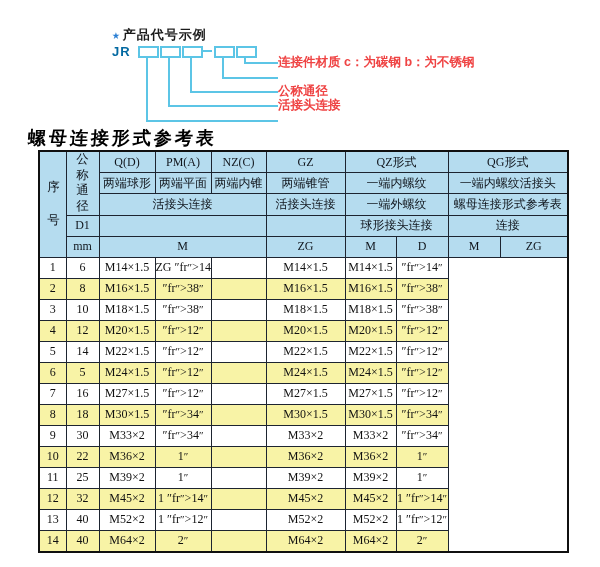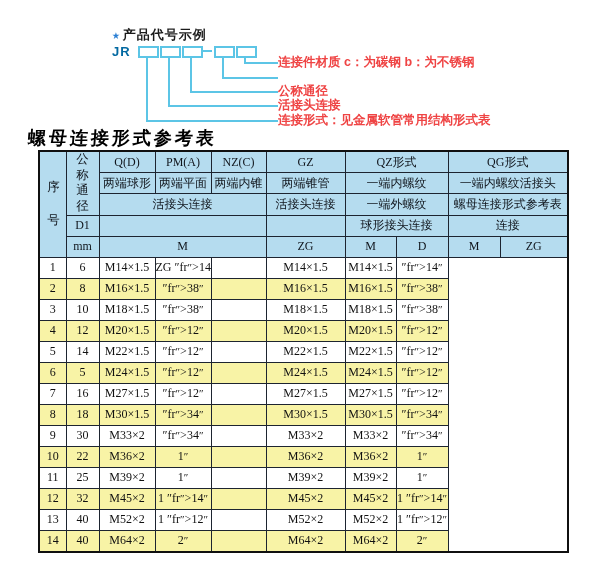"连接形式：见金属软管常用结构形式表" div.dg-label { html: <div>连接形式：见金属软管常用结构形式表</div> -> none }
